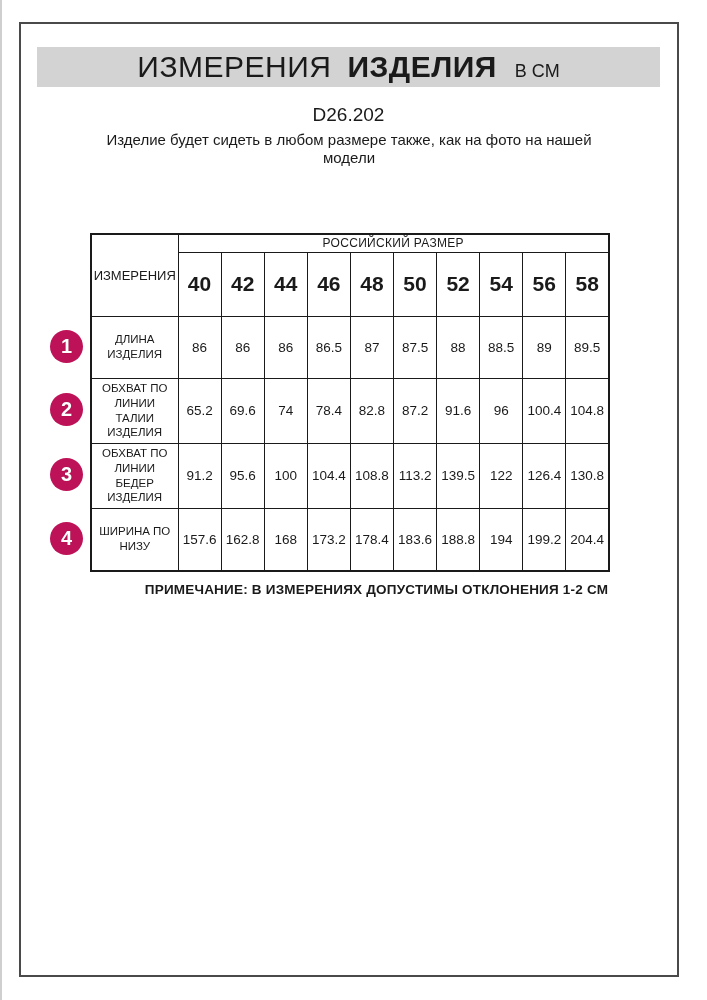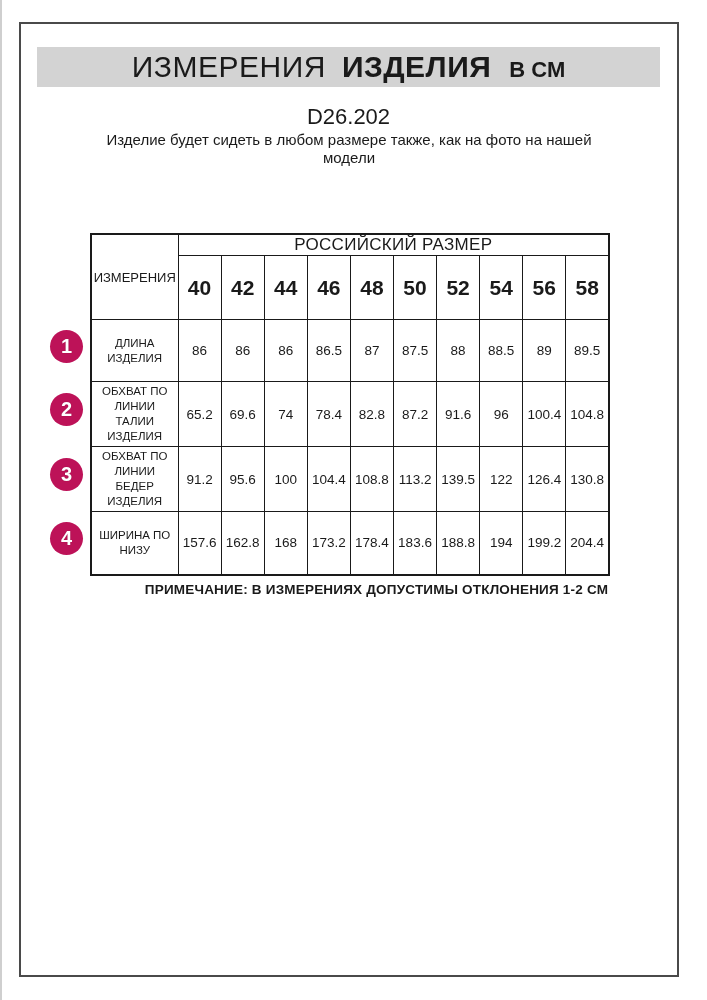"В СМ" .title-unit { font-size: 22px -> 18px; font-weight: 700 -> 400 }
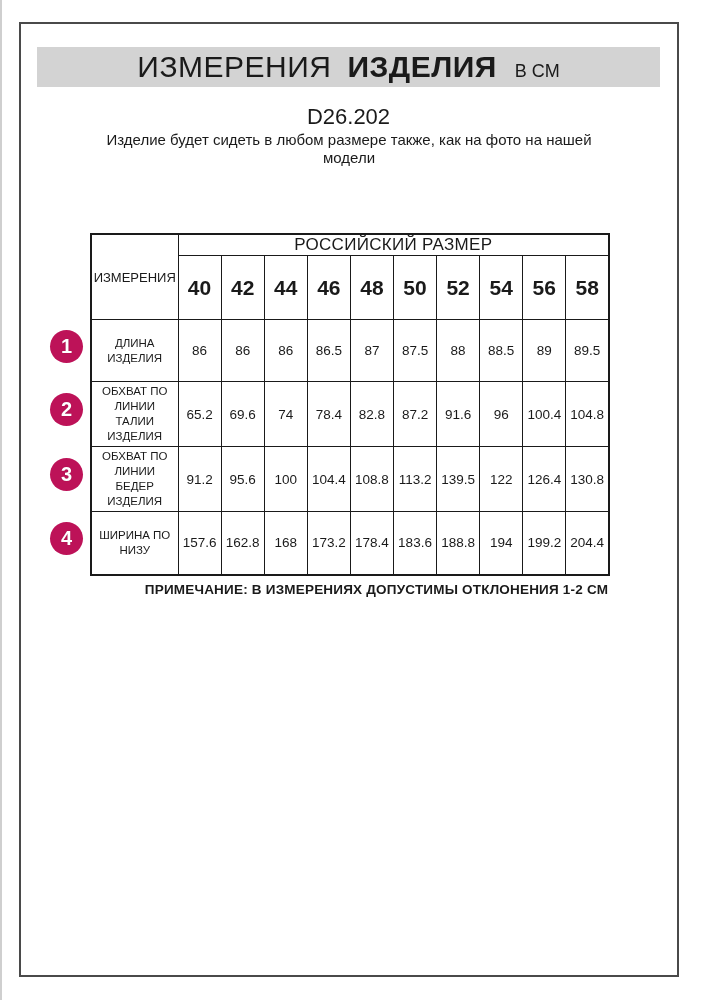"D26.202" .article { font-size: 22px -> 19px }
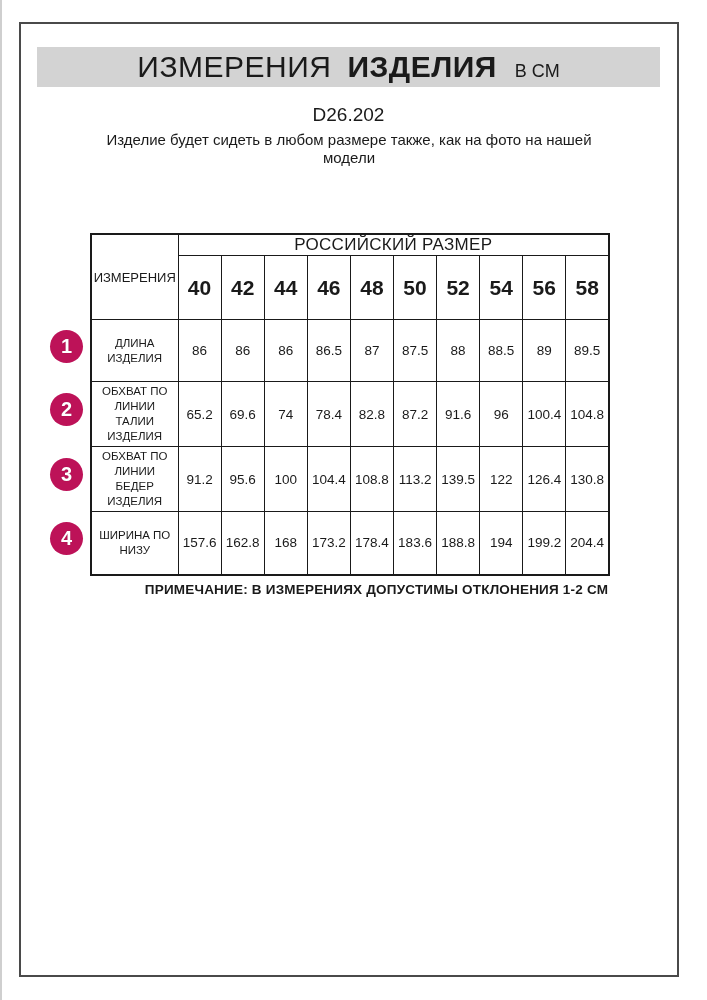"РОССИЙСКИЙ РАЗМЕР" .group-label { font-size: 17px -> 12px }
